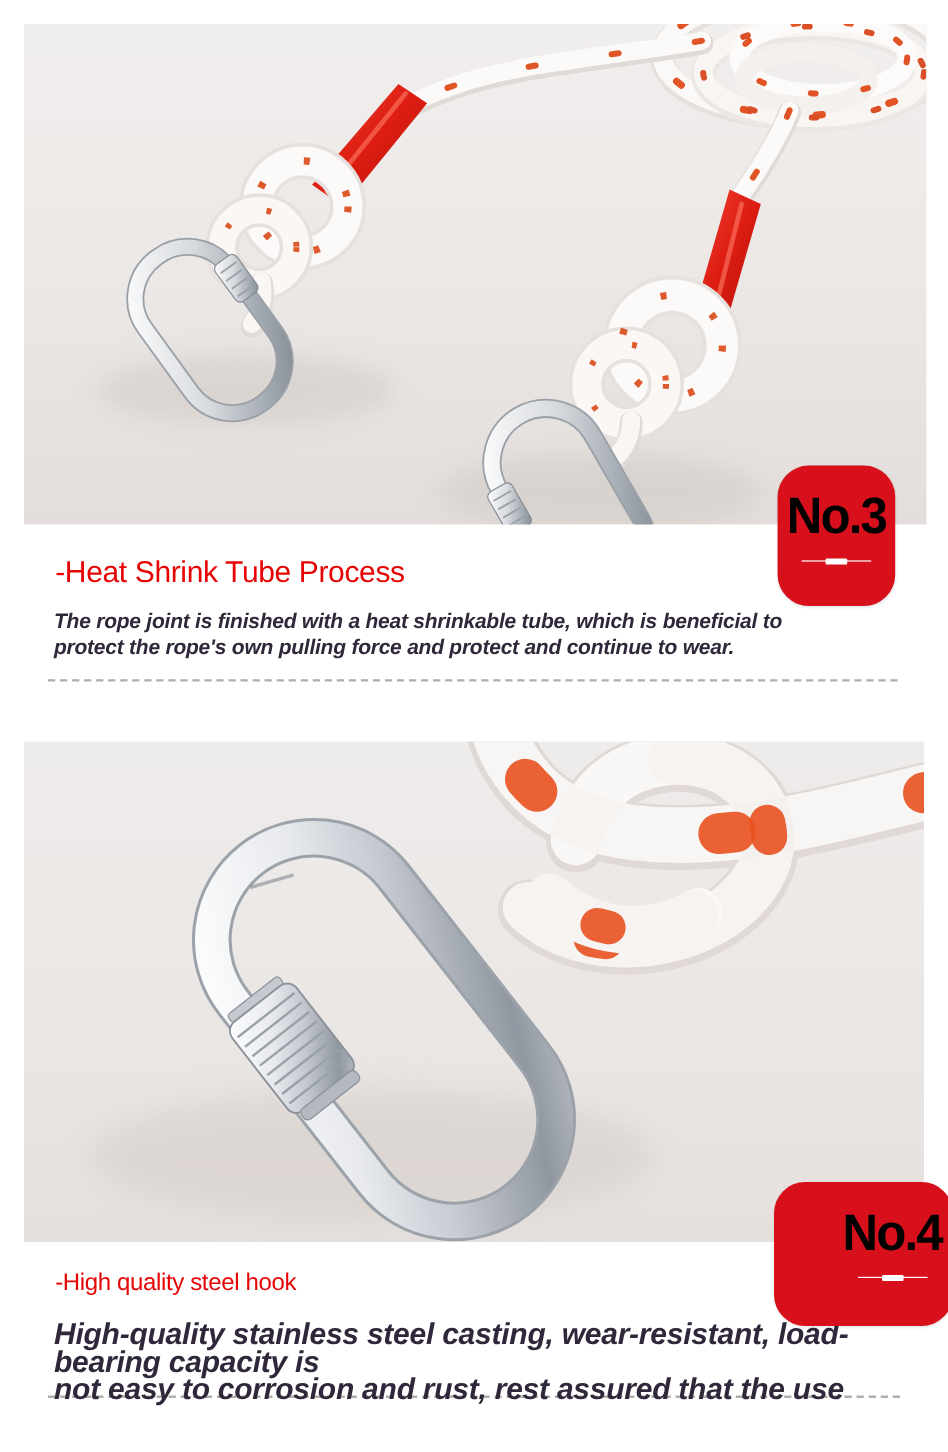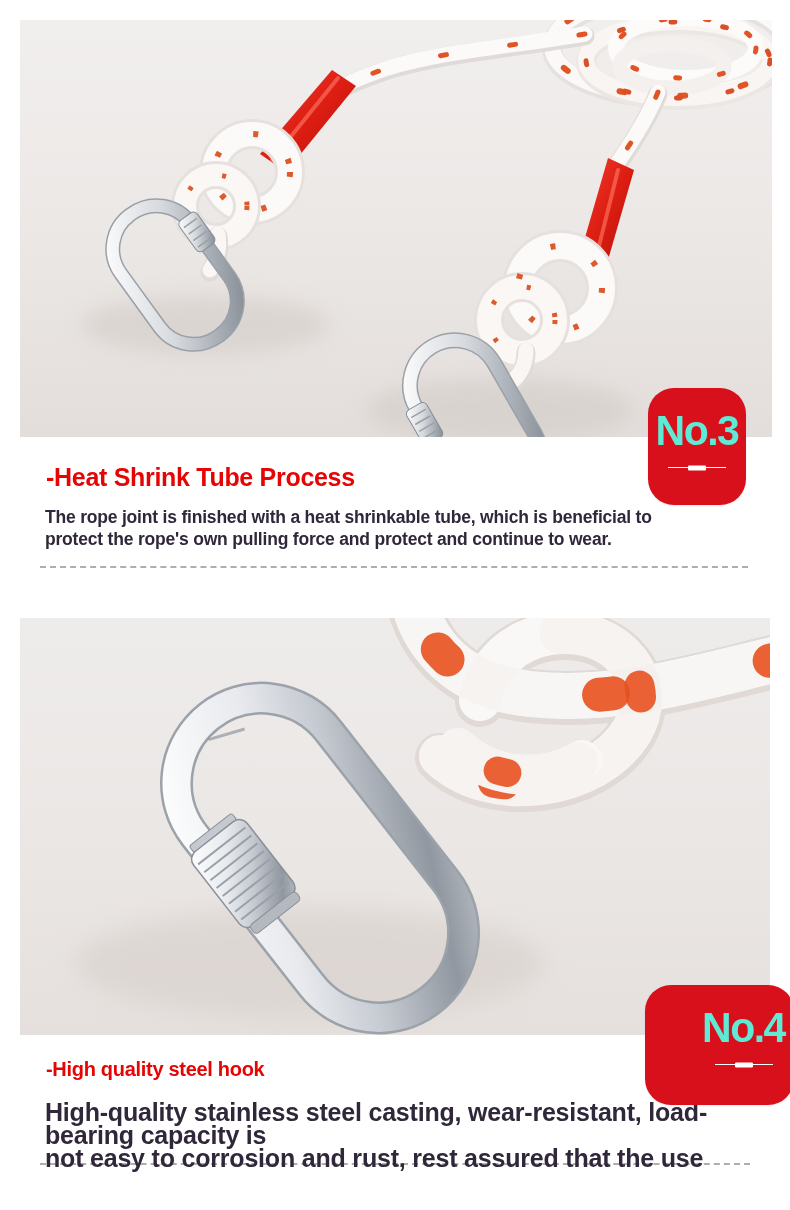"No.3" .badge { color: #5eead4 -> #000000 }
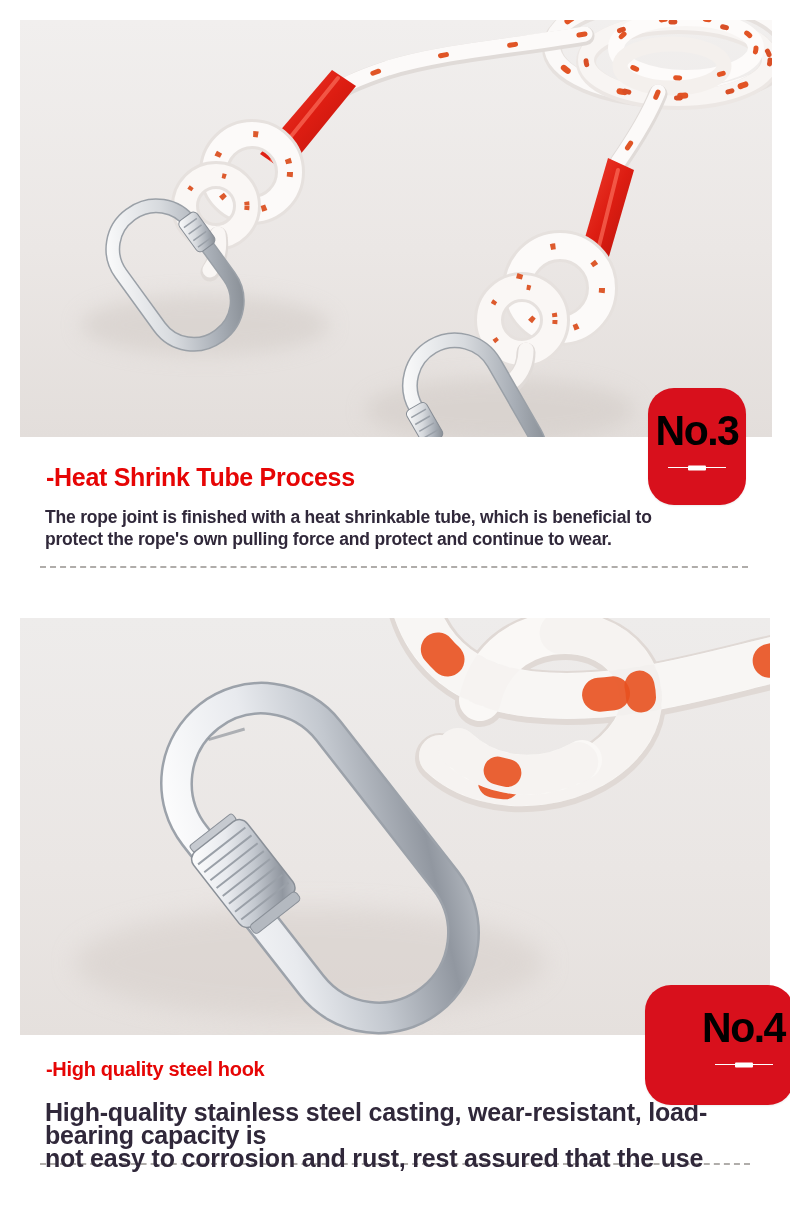"-Heat Shrink Tube Process" .heading { font-weight: 700 -> 400 }
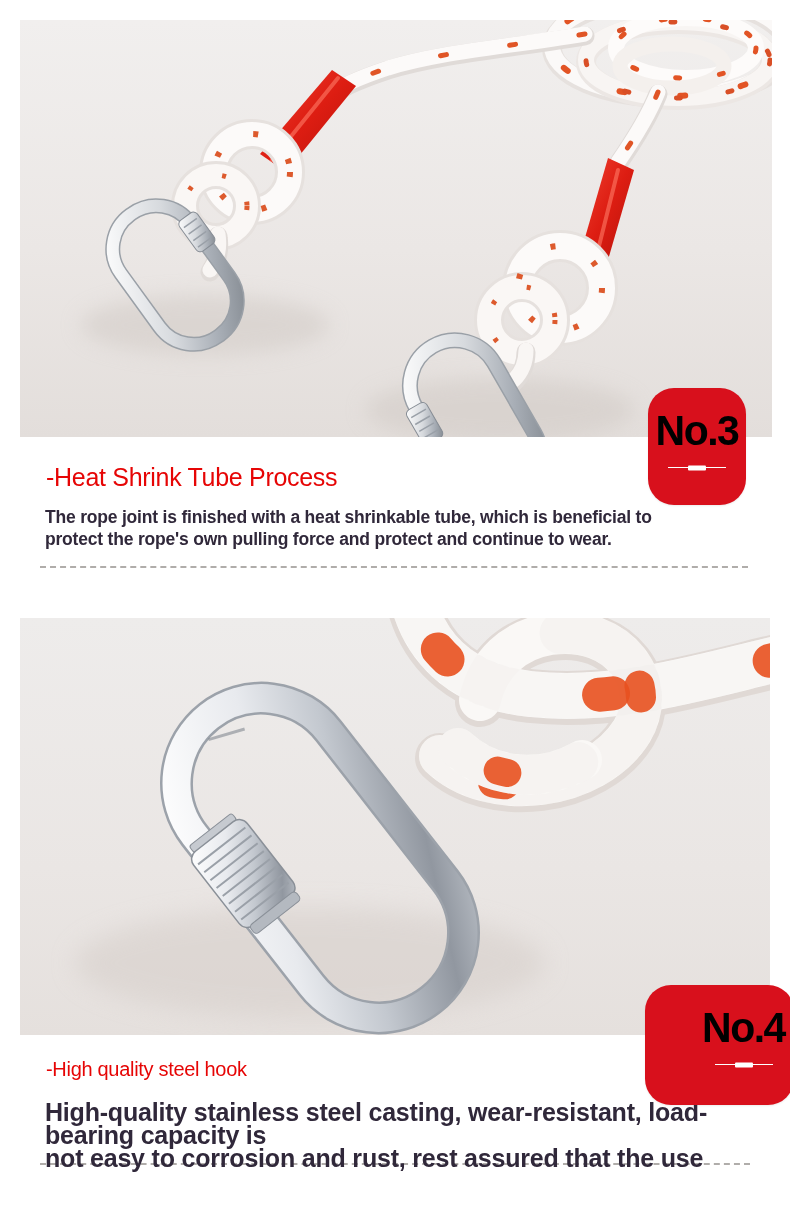"The rope joint is finished" .body-text { font-style: none -> italic }
